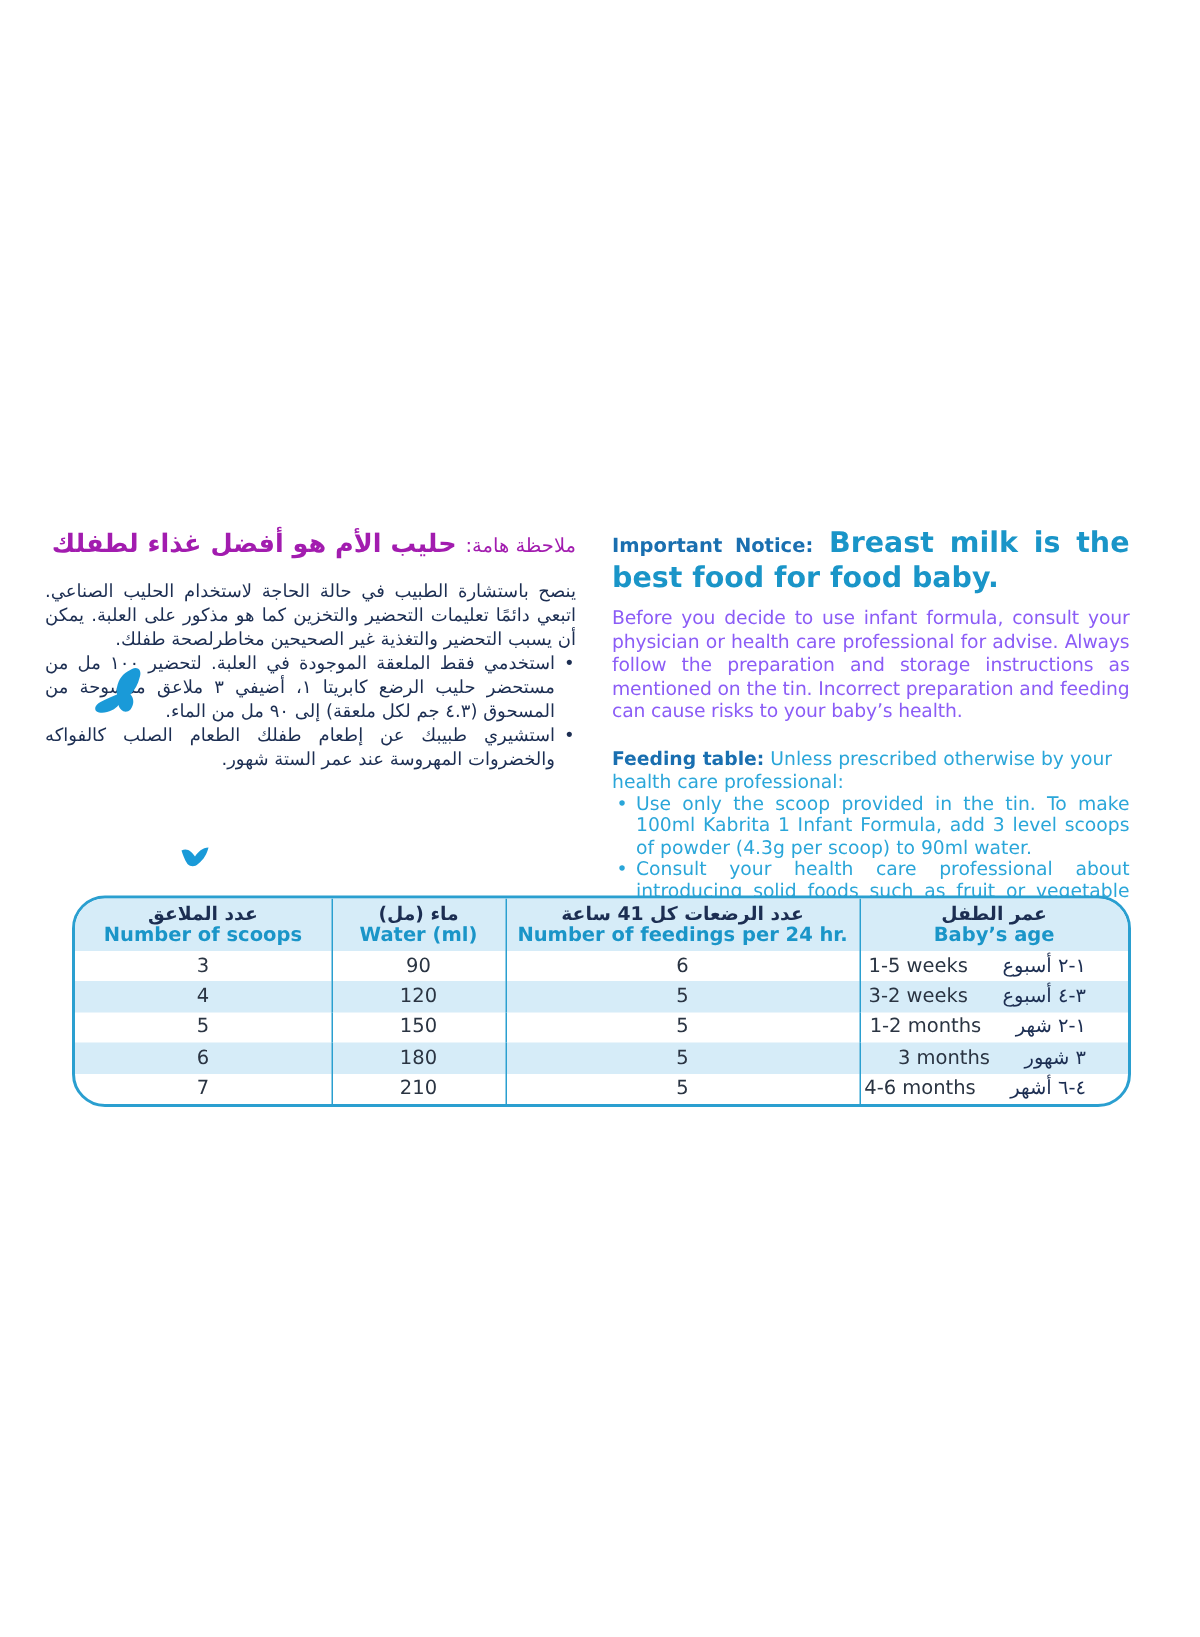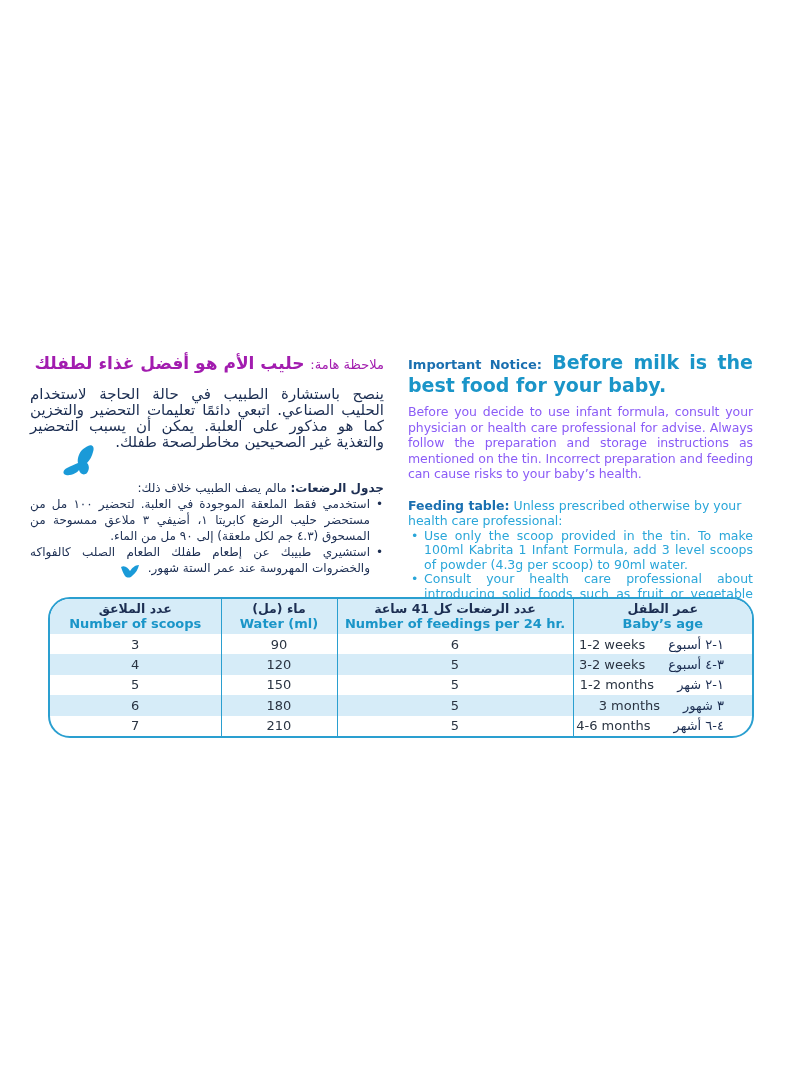"Before milk is the best" span { text: Before milk is the best food for your -> Breast milk is the best food for food }
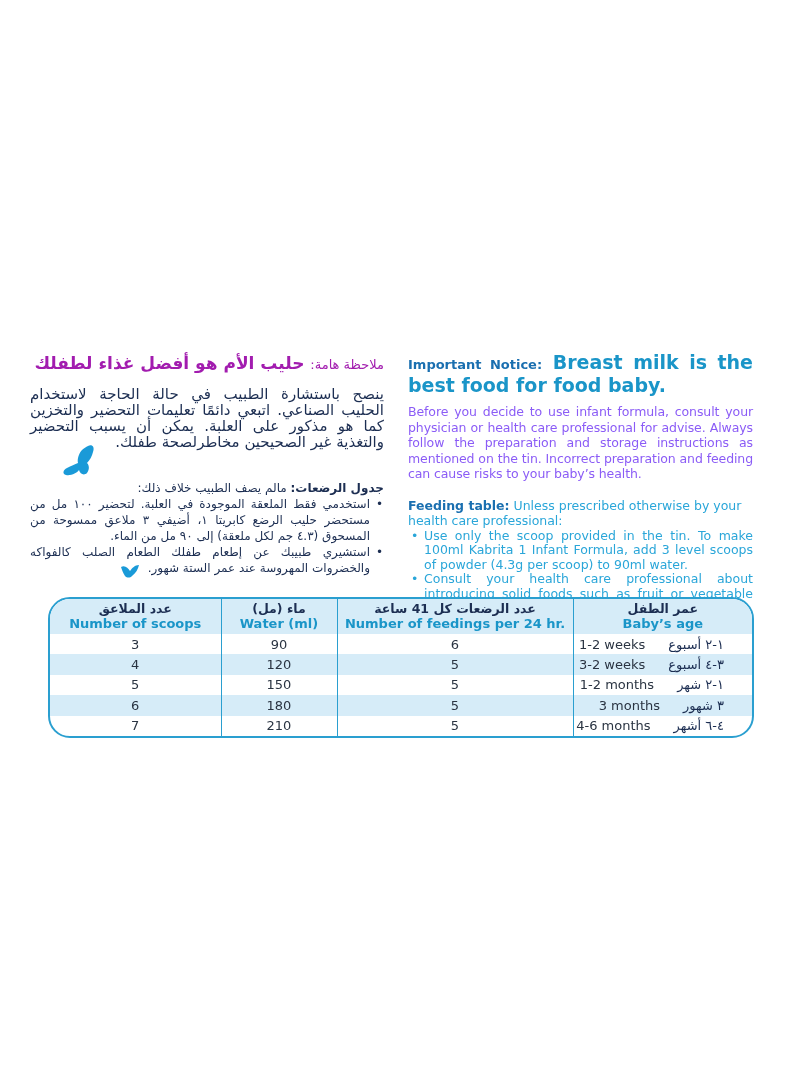"ينصح باستشارة الطبيب في حالة" .ar-para { font-size: 15px -> 12px }
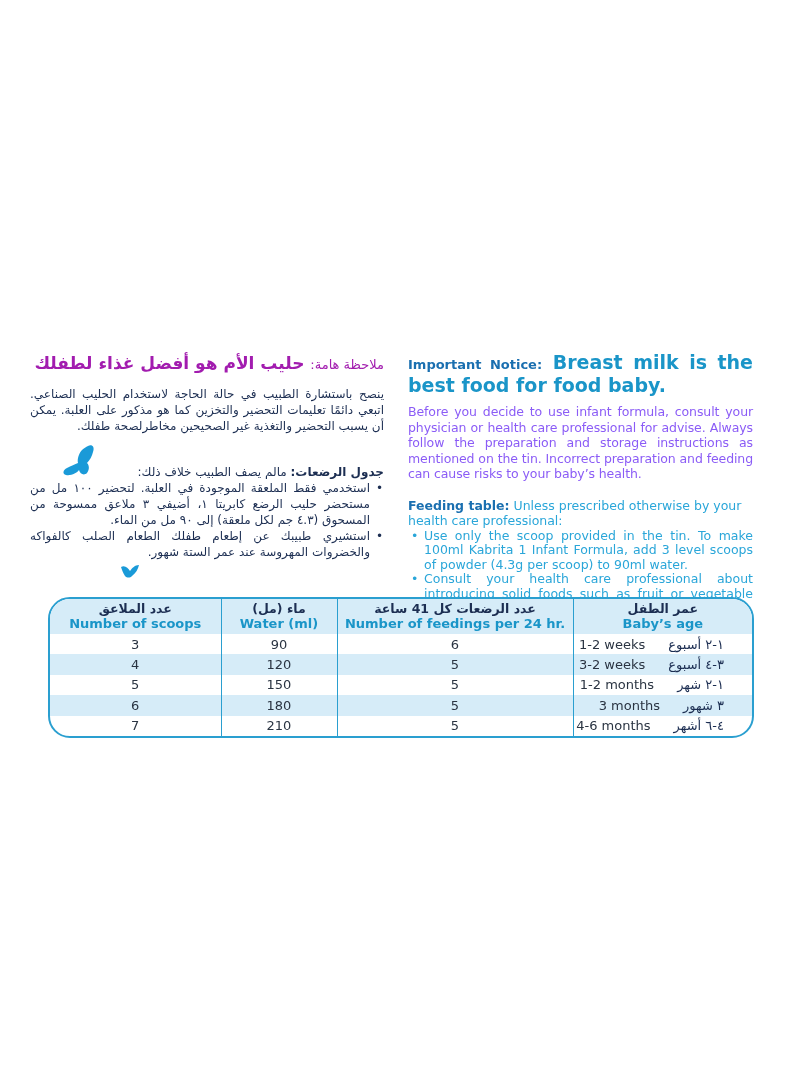"جدول الرضعات: مالم يصف الطبيب" p.ar-feed { html: <p> <span>جدول الرضعات:</span> <span>مالم يصف الطبيب خلاف ذلك:</span> </p> -> none }
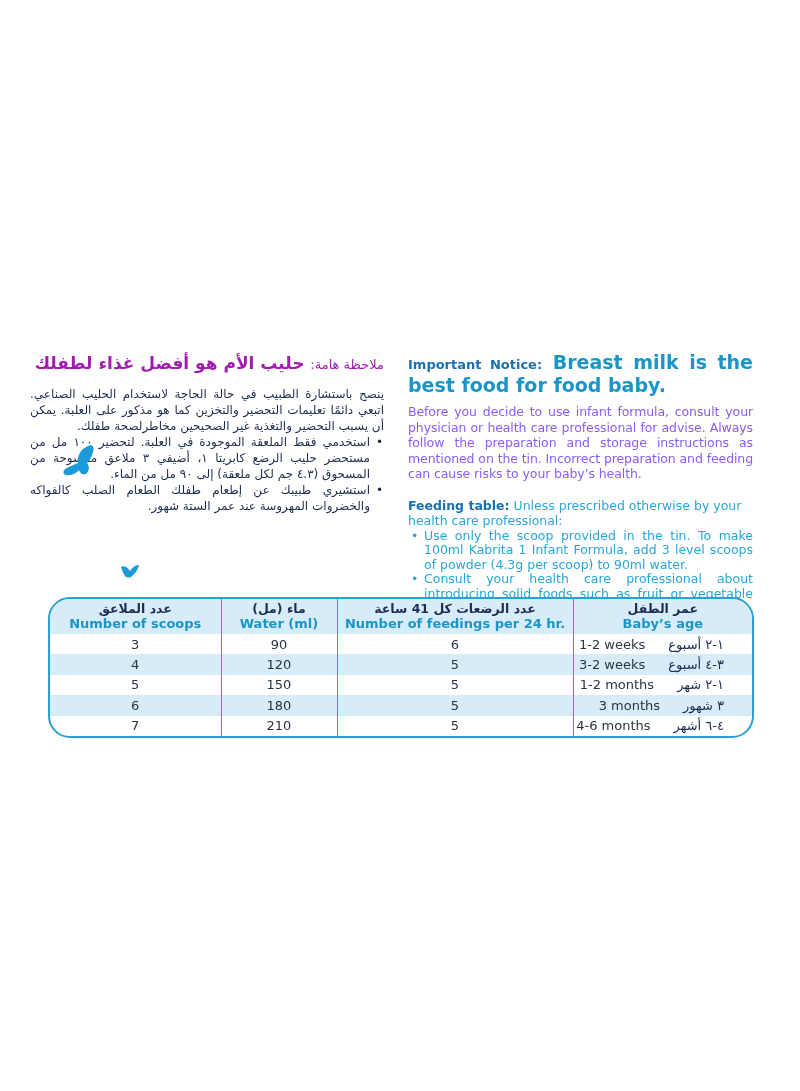"1-2 weeks" span { text: 1-2 -> 1-5 }
